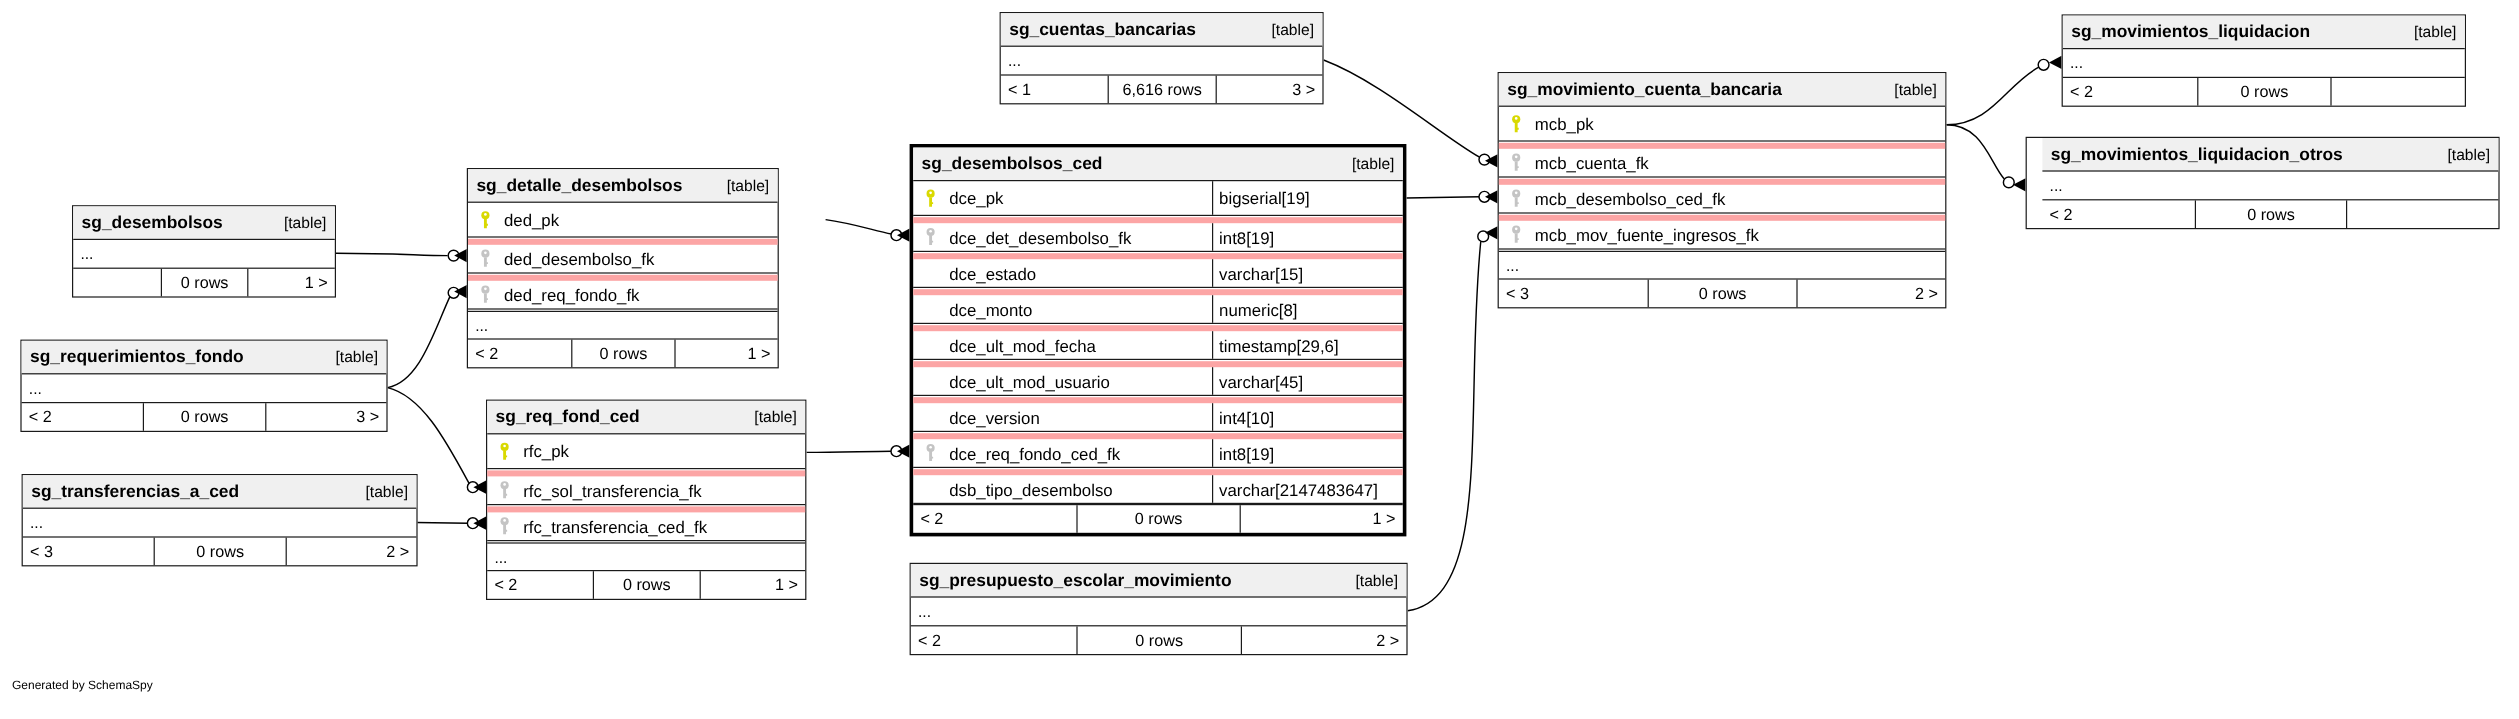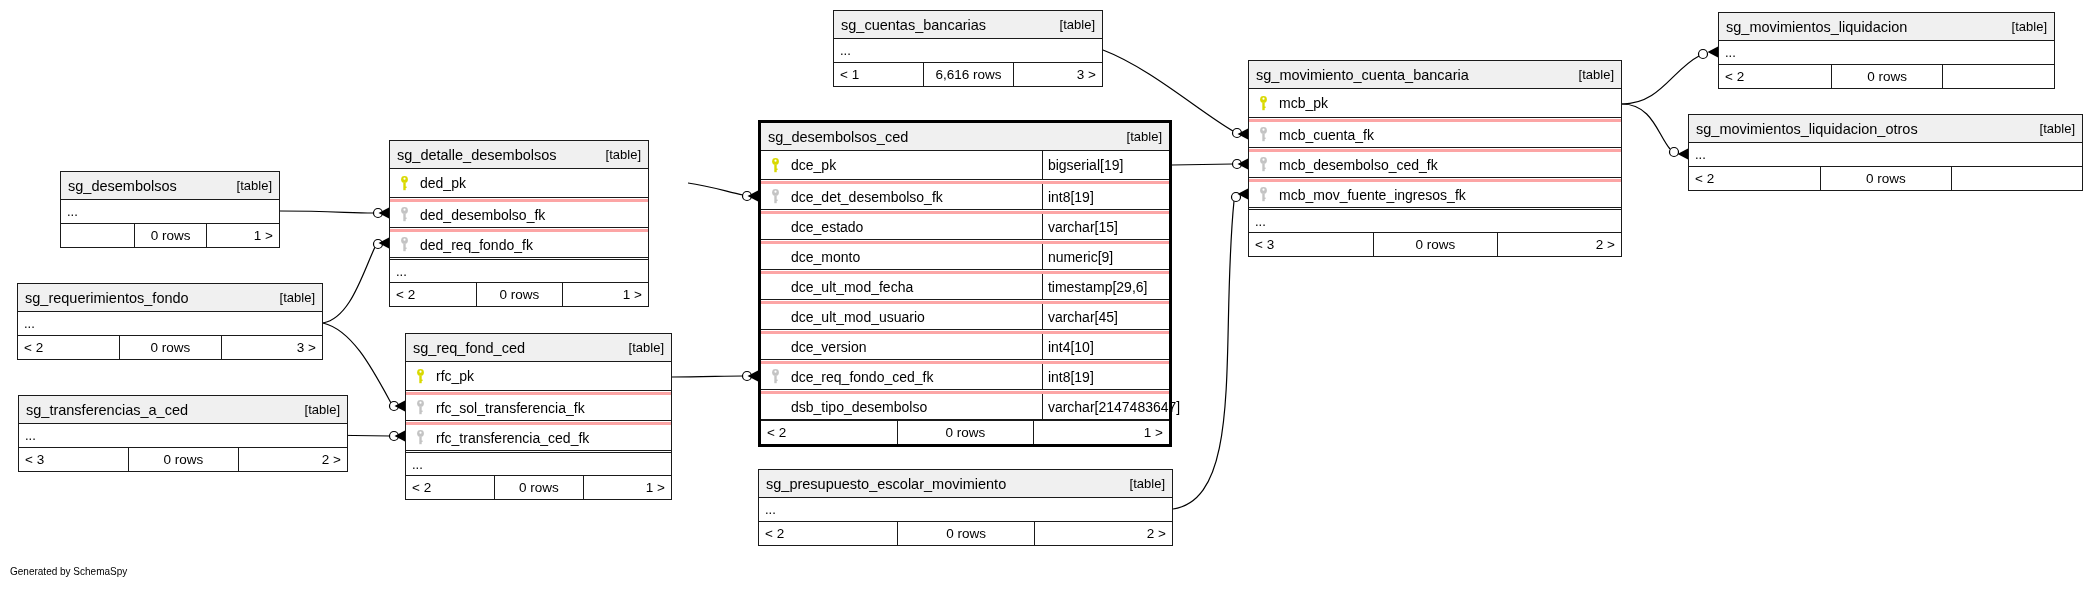"sg_cuentas_bancarias" .tname { font-weight: normal -> bold }
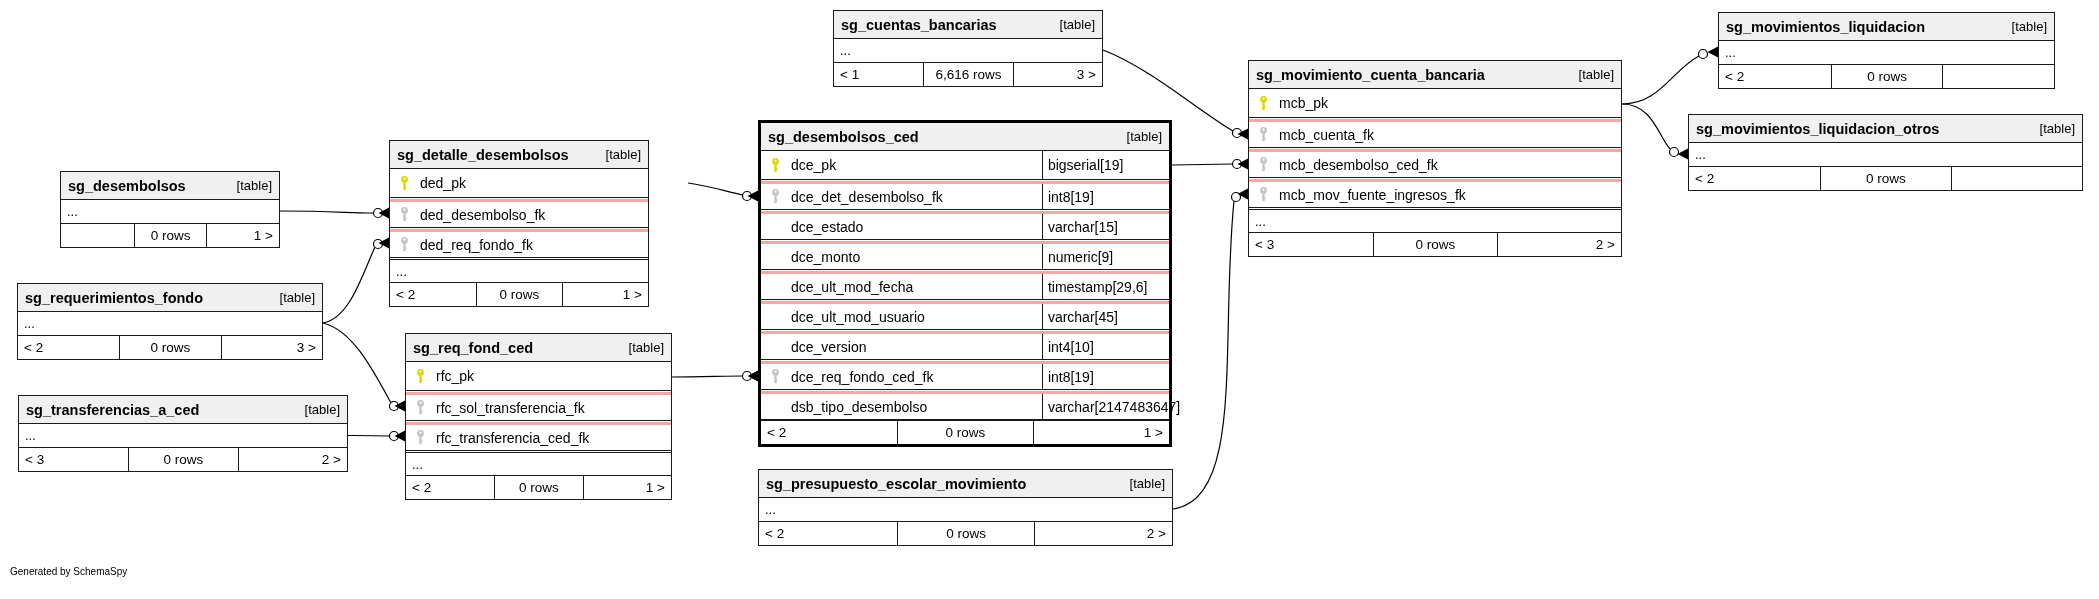"mcb_cuenta_fk" .colrow.sep { border-top: 3px solid #fca5a5 -> 5px solid #fca5a5 }
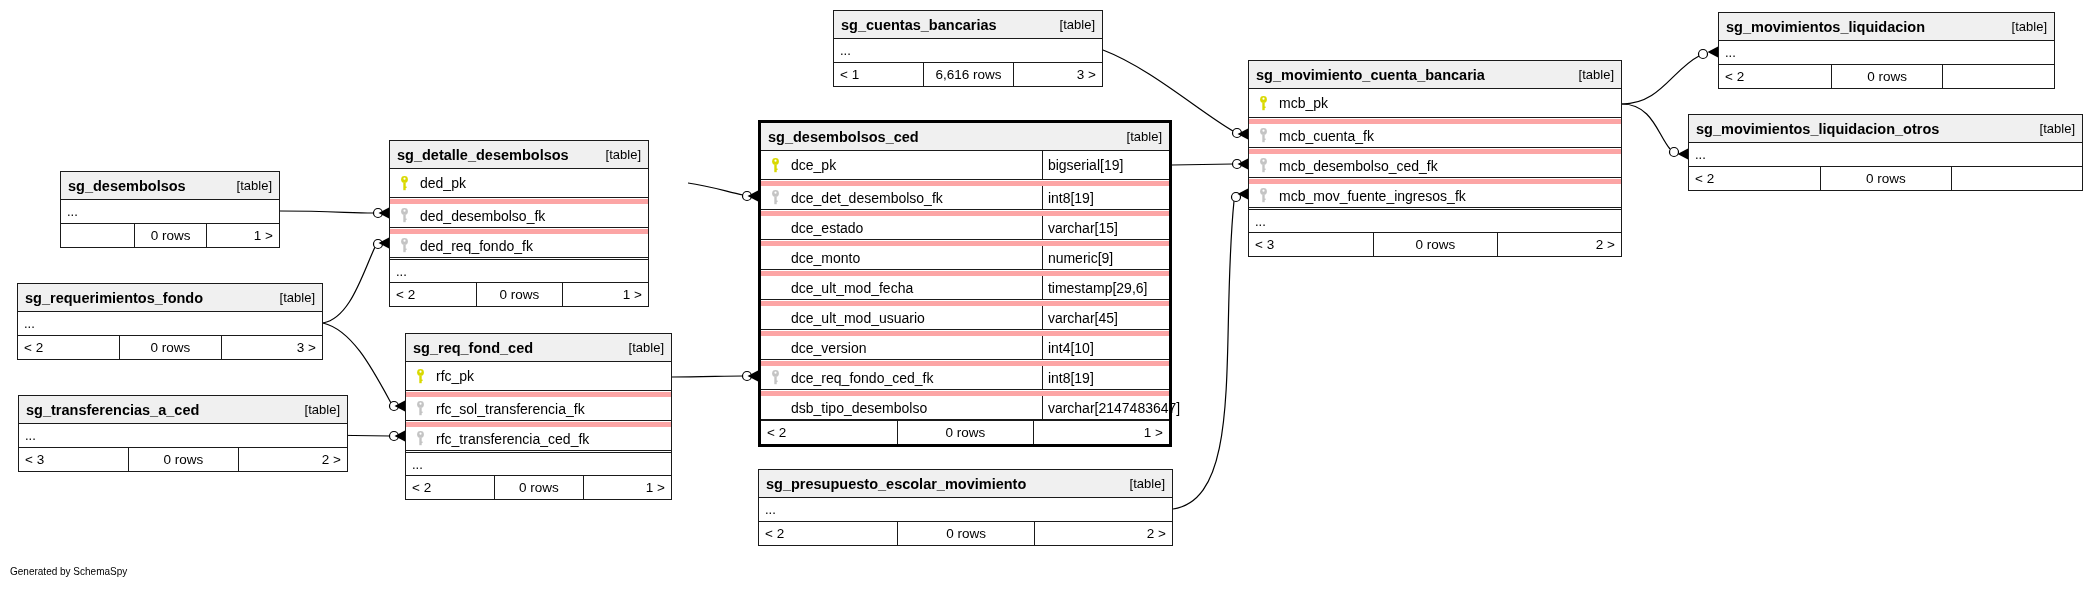"sg_movimientos_liquidacion_otros" div.dtable { padding-left: none -> 13px }
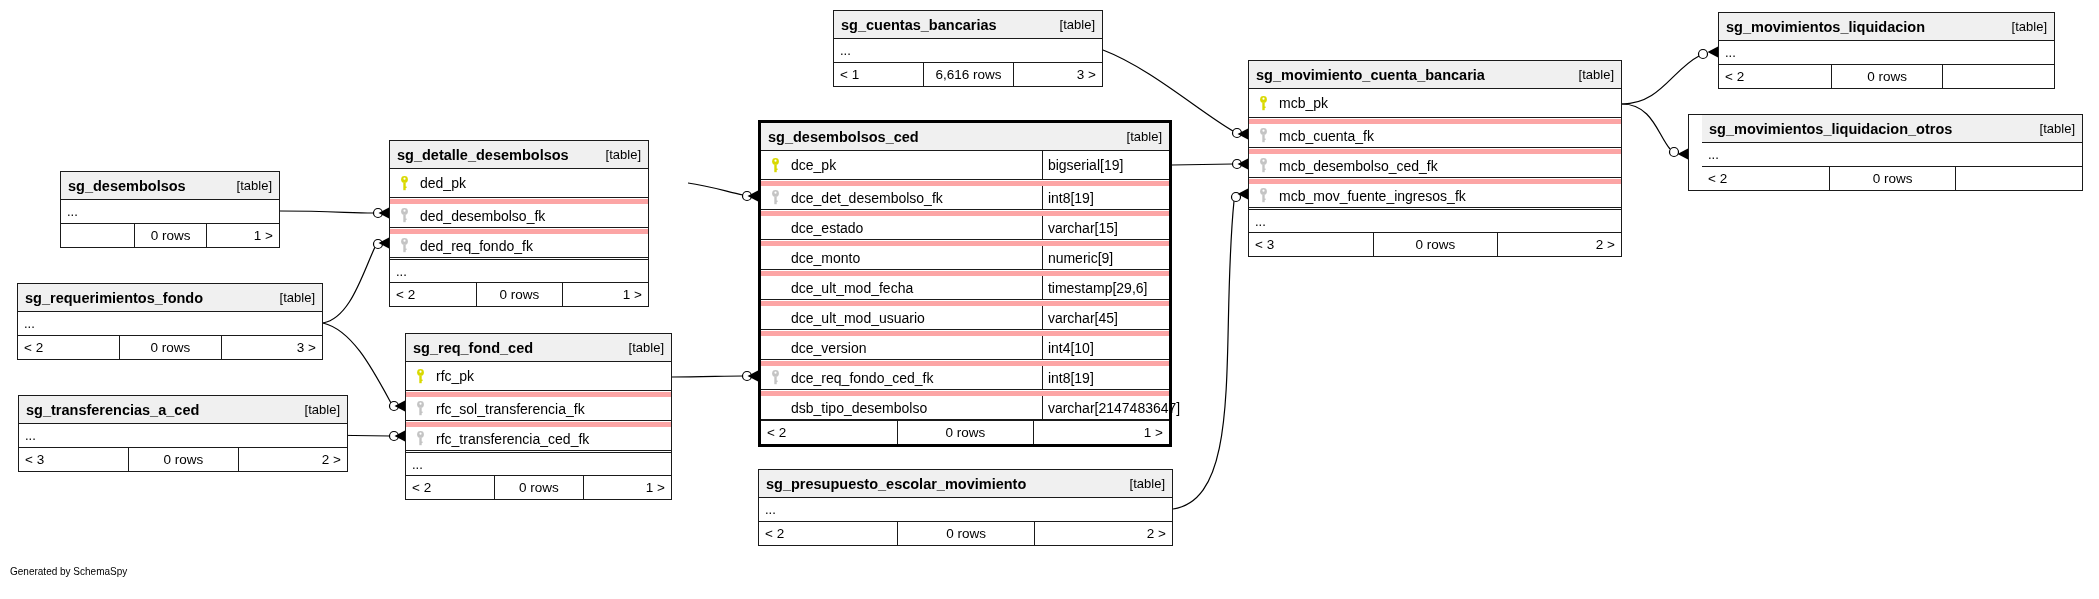"bigserial[19]" .typecell { margin-left: 32px -> none }
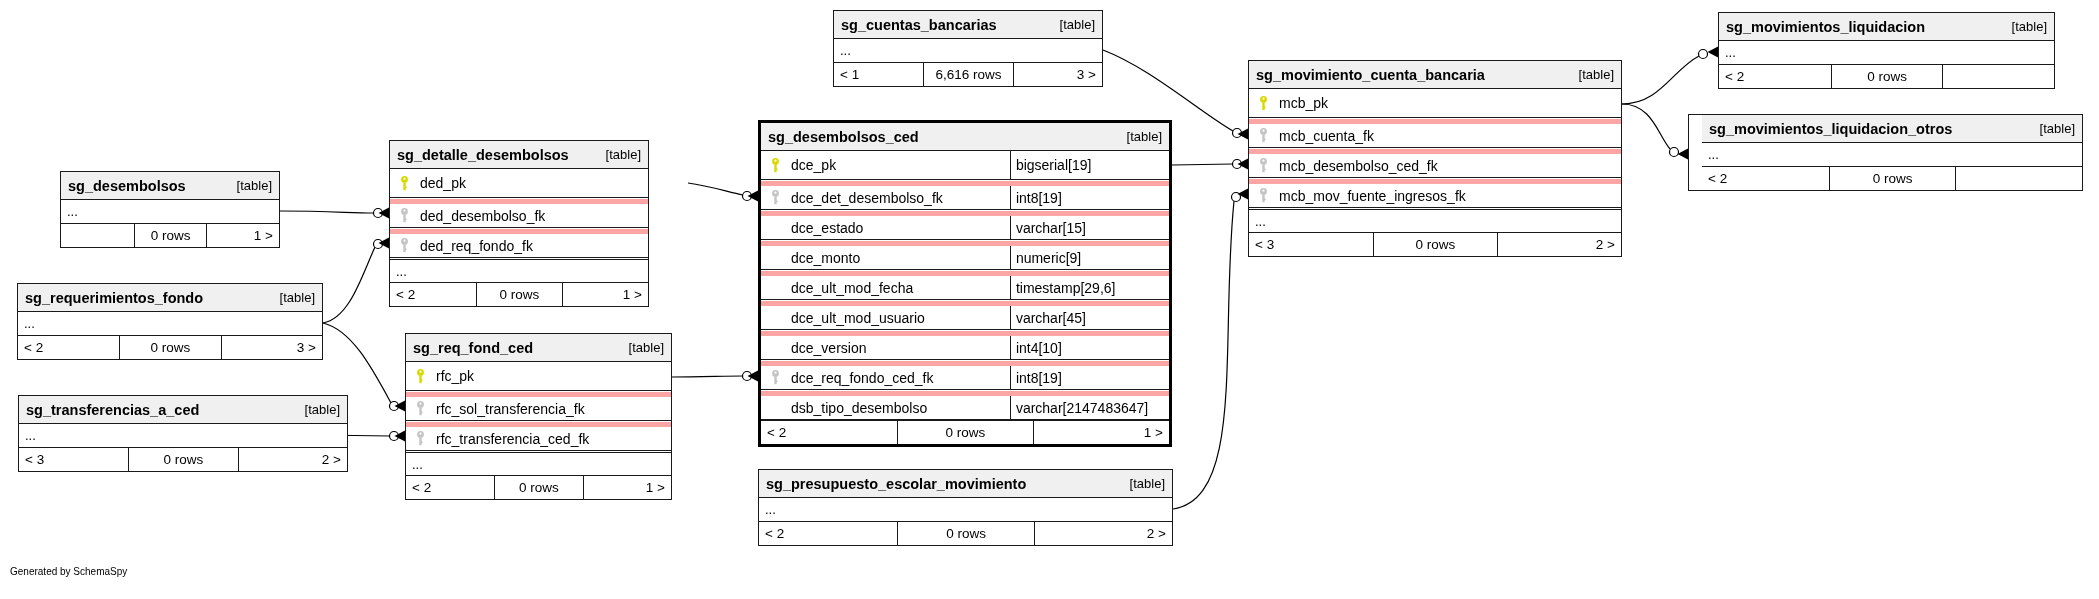"numeric[9]" div.typecell { text: 9 -> 8 }
